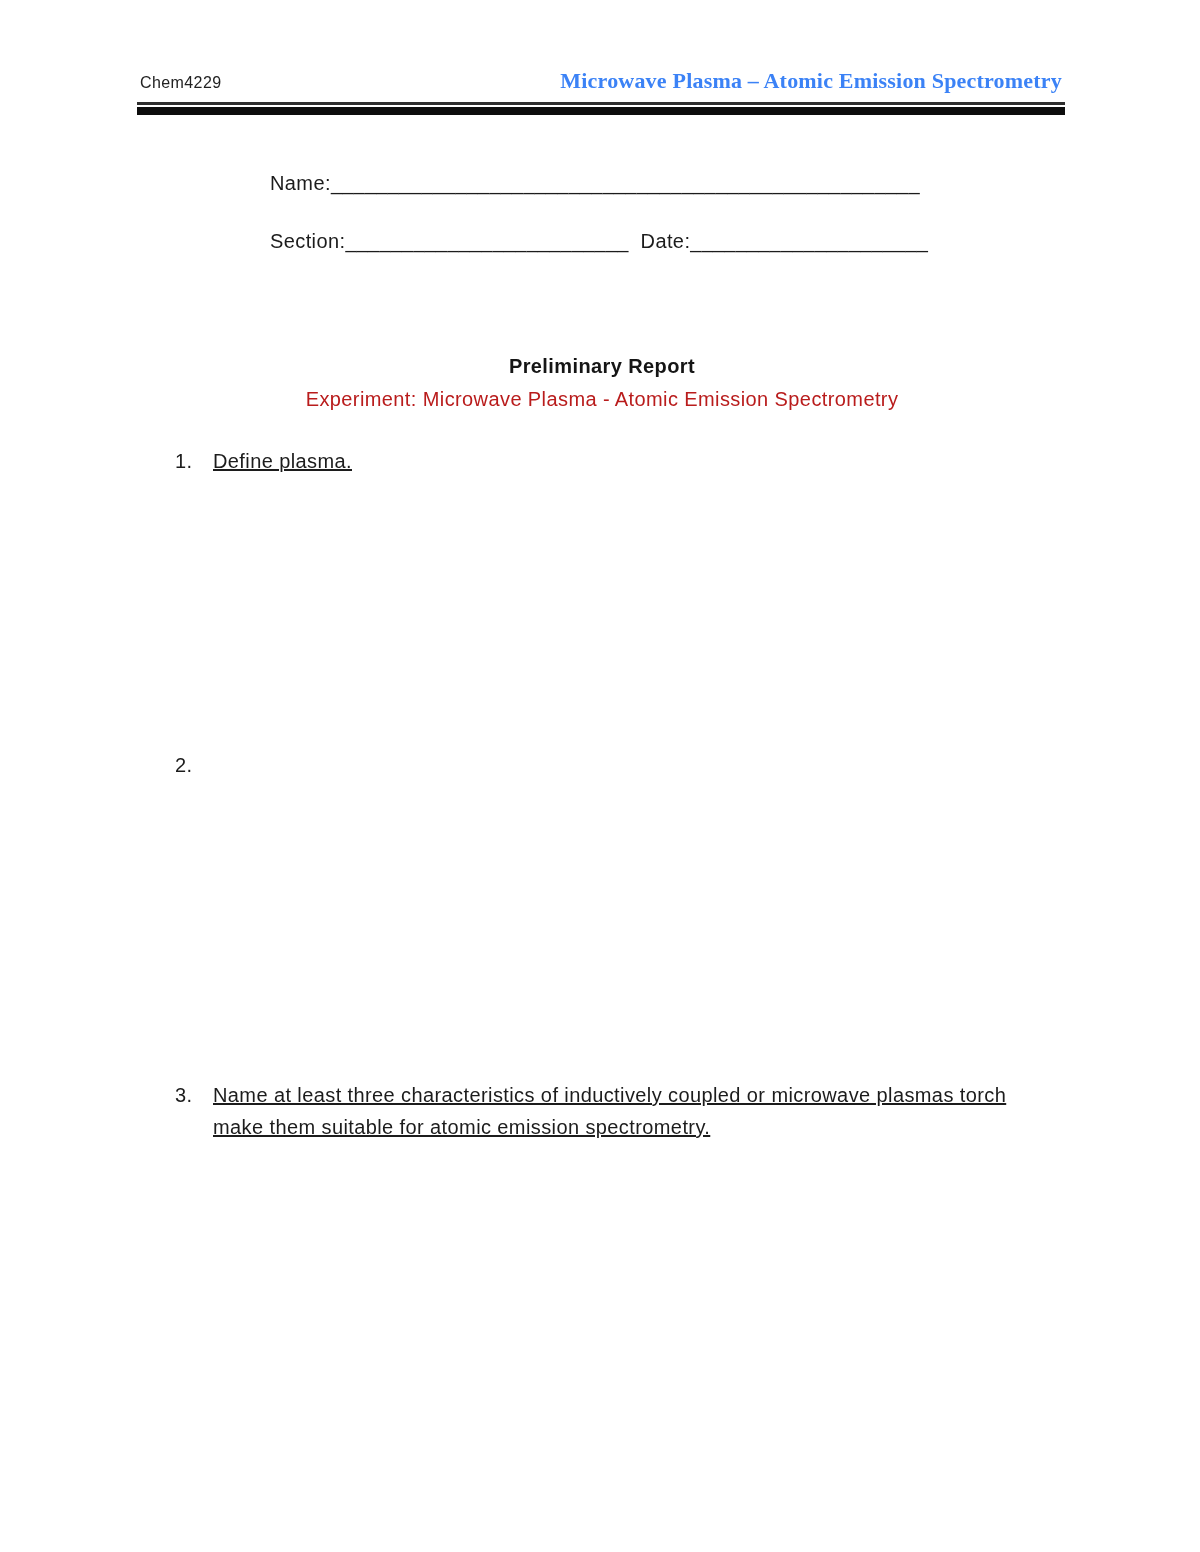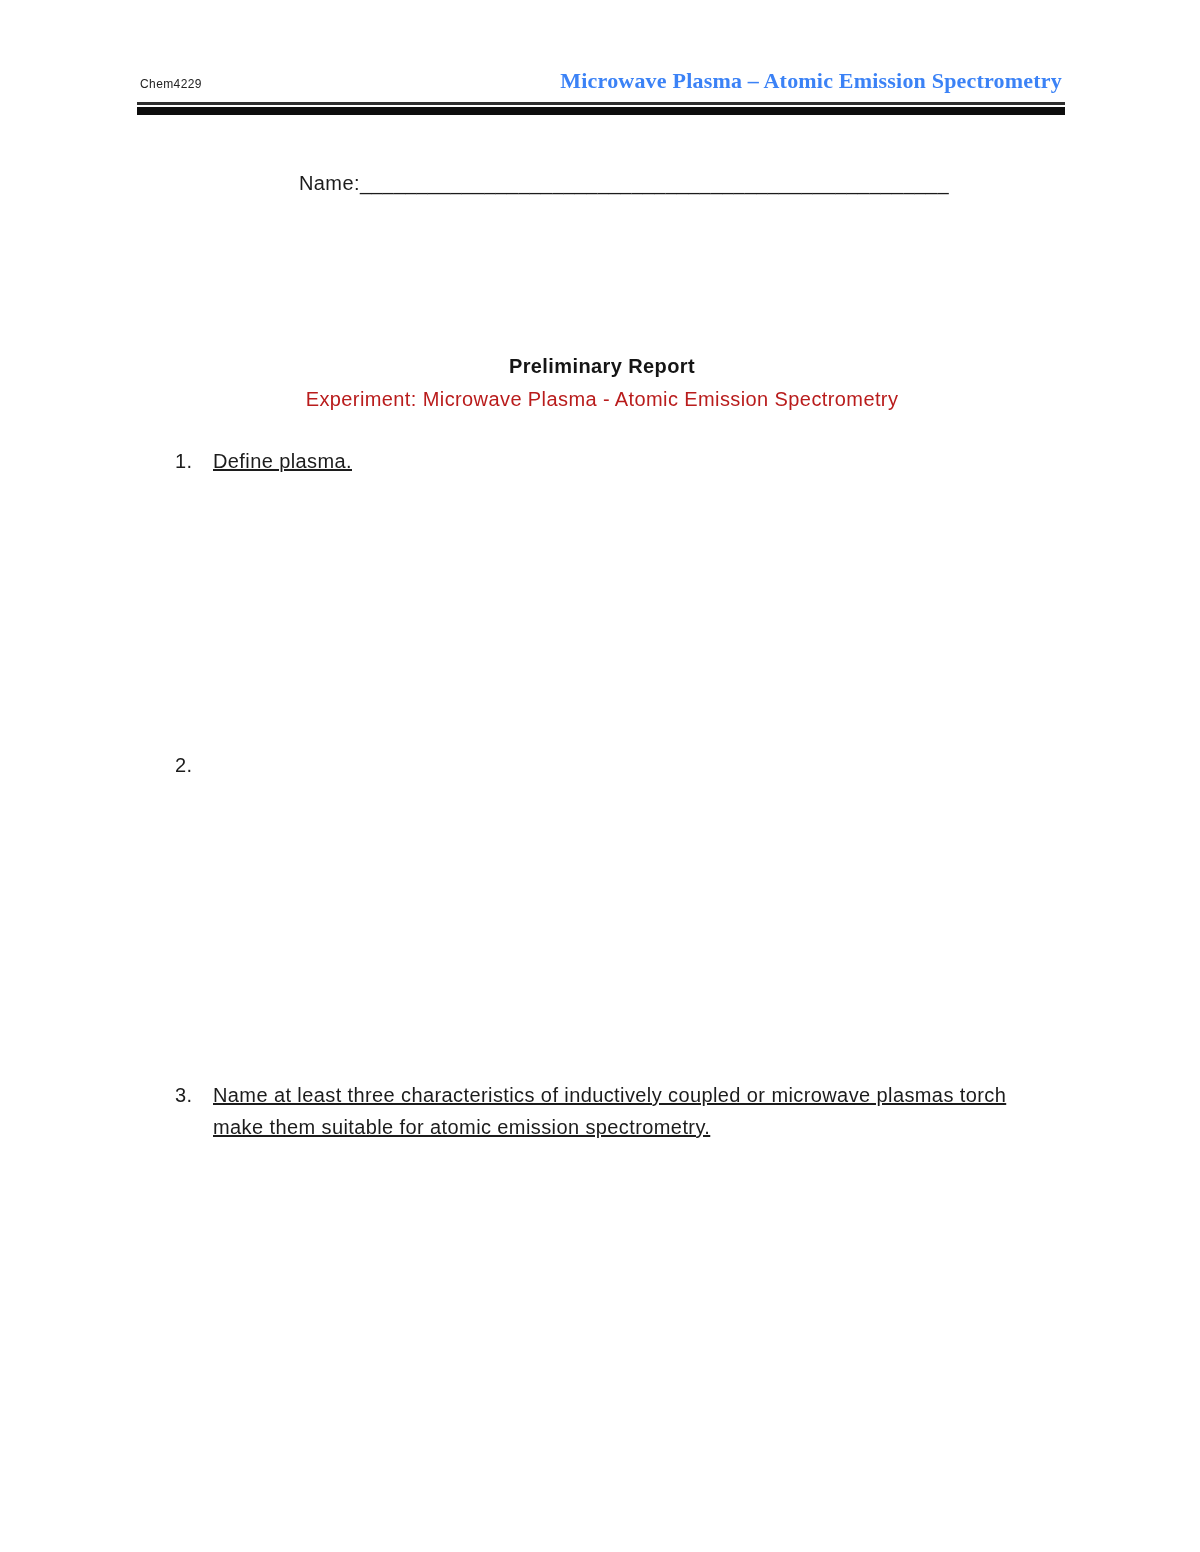"Chem4229" .course-code { font-size: 12px -> 16px }
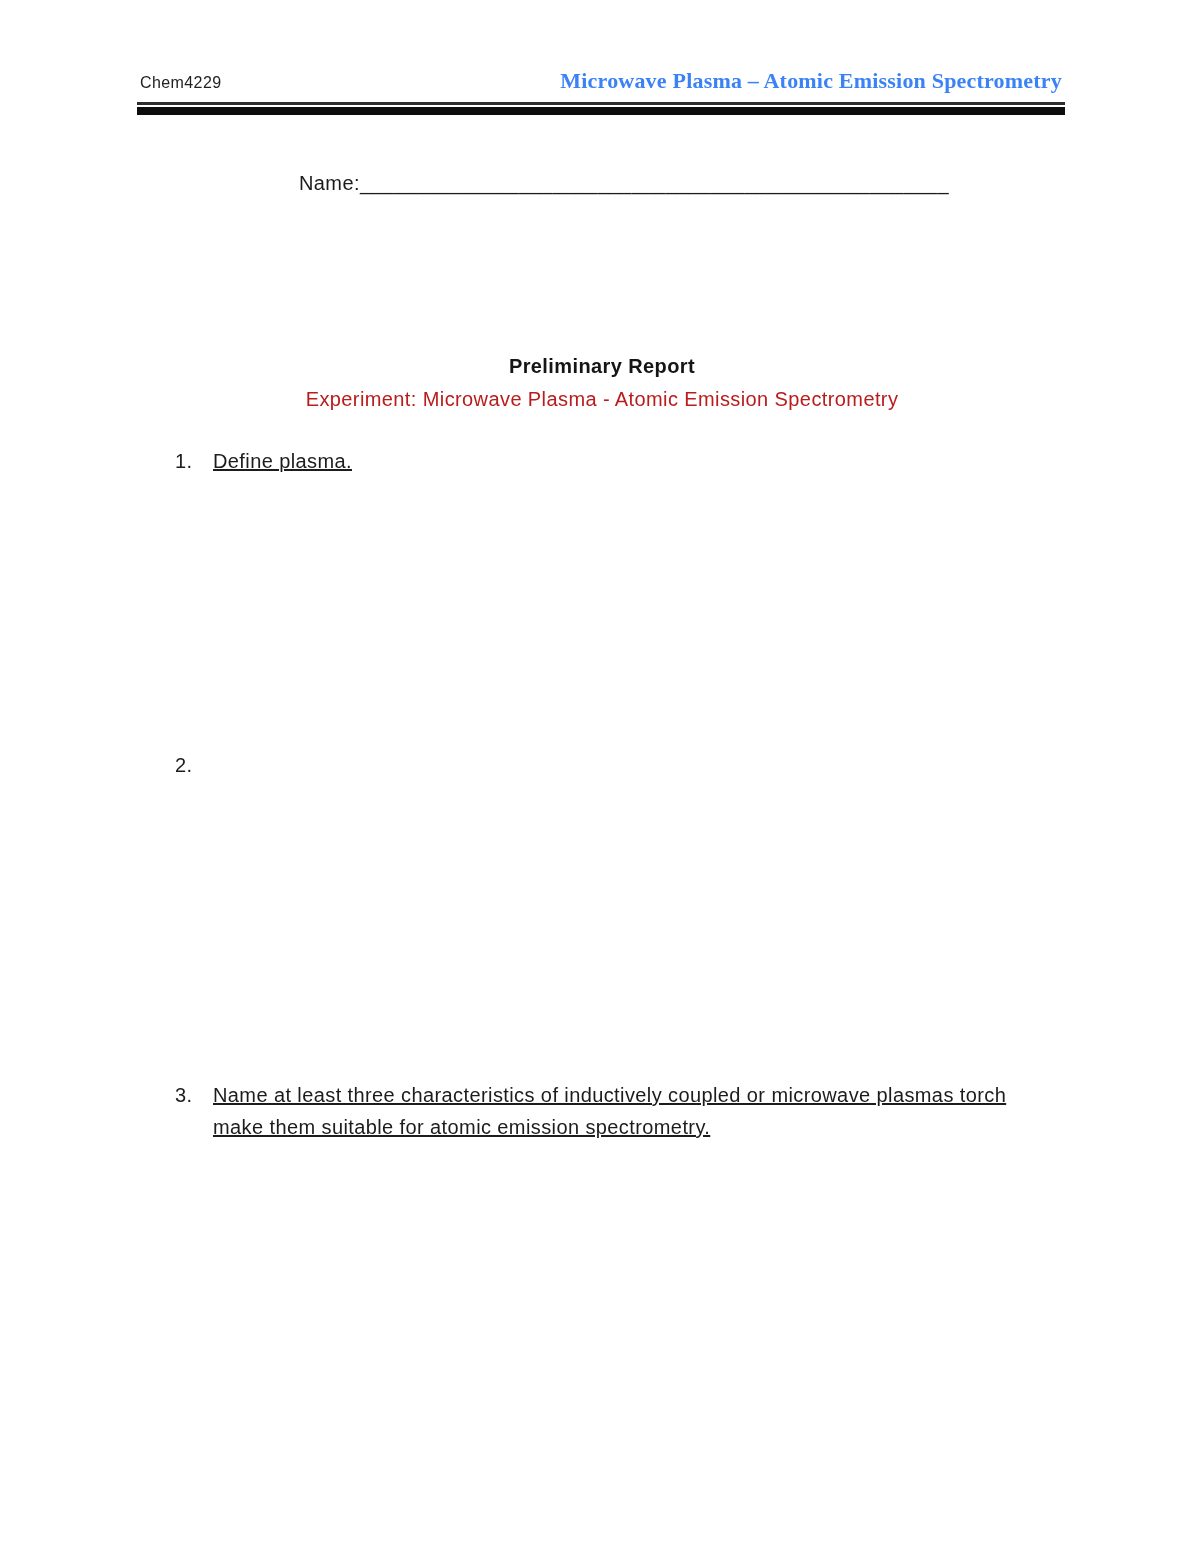"Name:" .field-label { margin-left: 29px -> none }
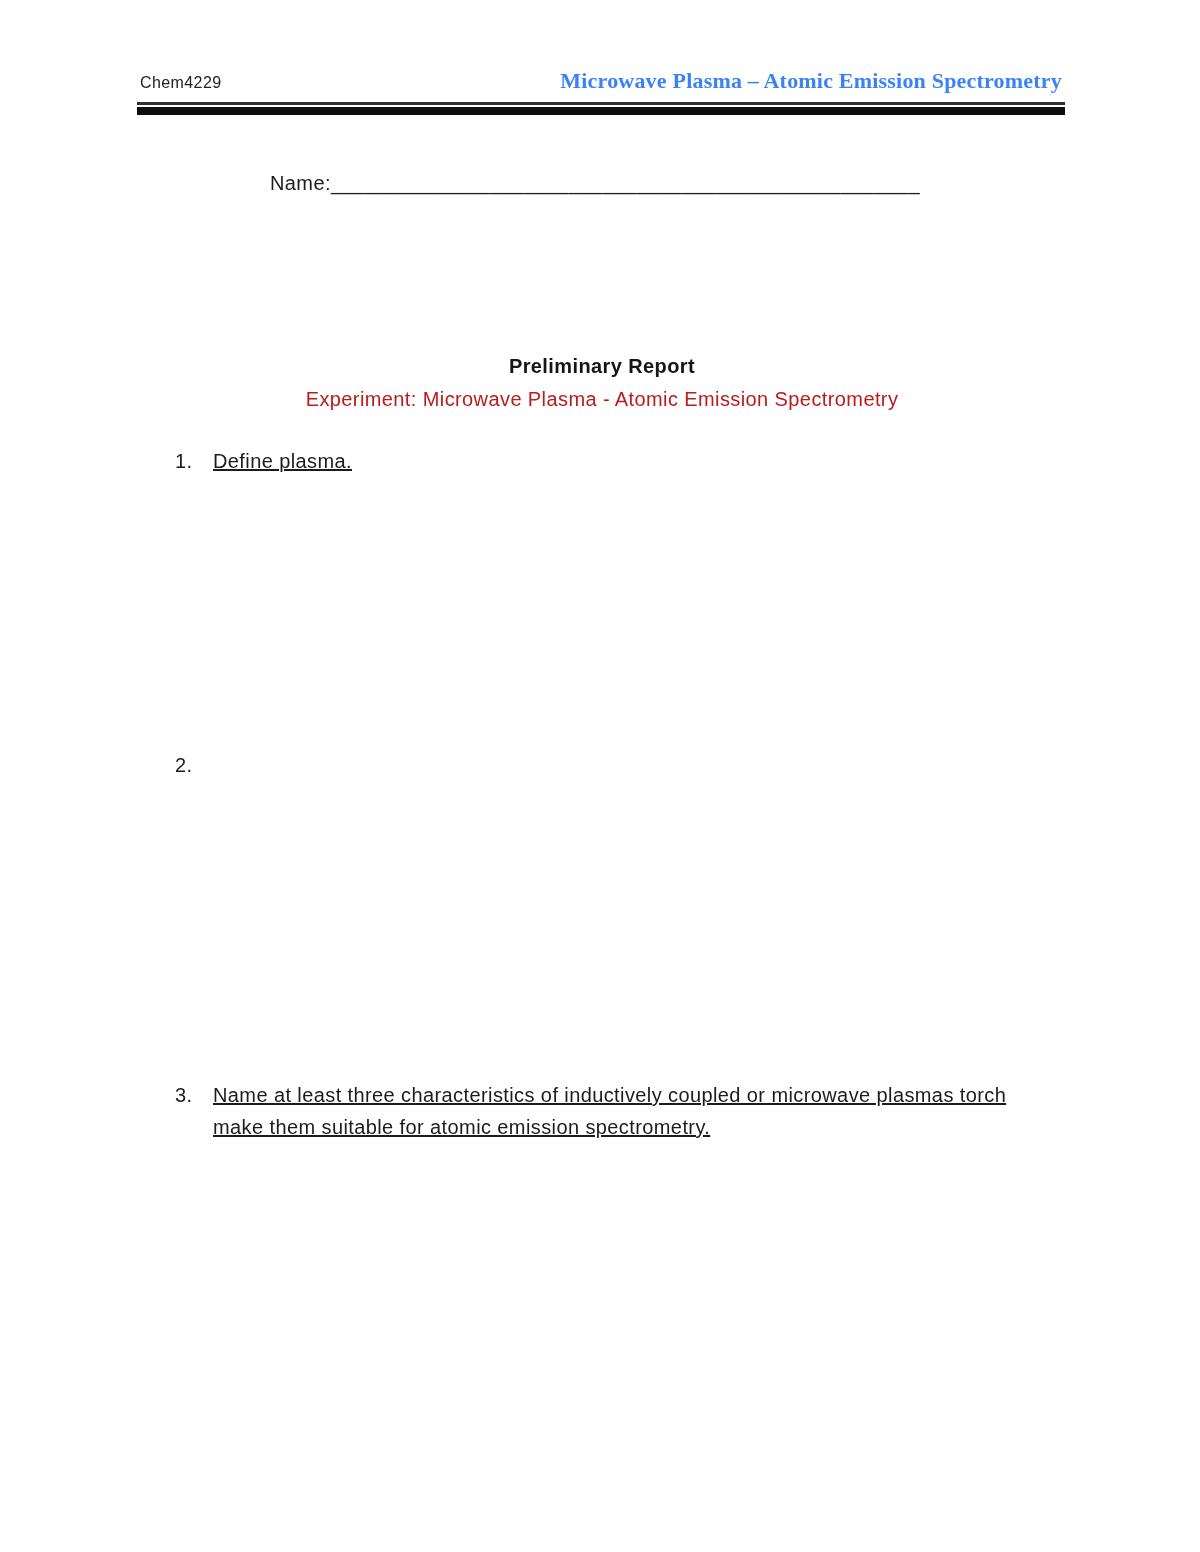"Section:_________________________" div.form-row { html: none -> <div> <span>Section:</span><span>_________________________</span><span>Date:</span><span>_____________________</span> </div> }
